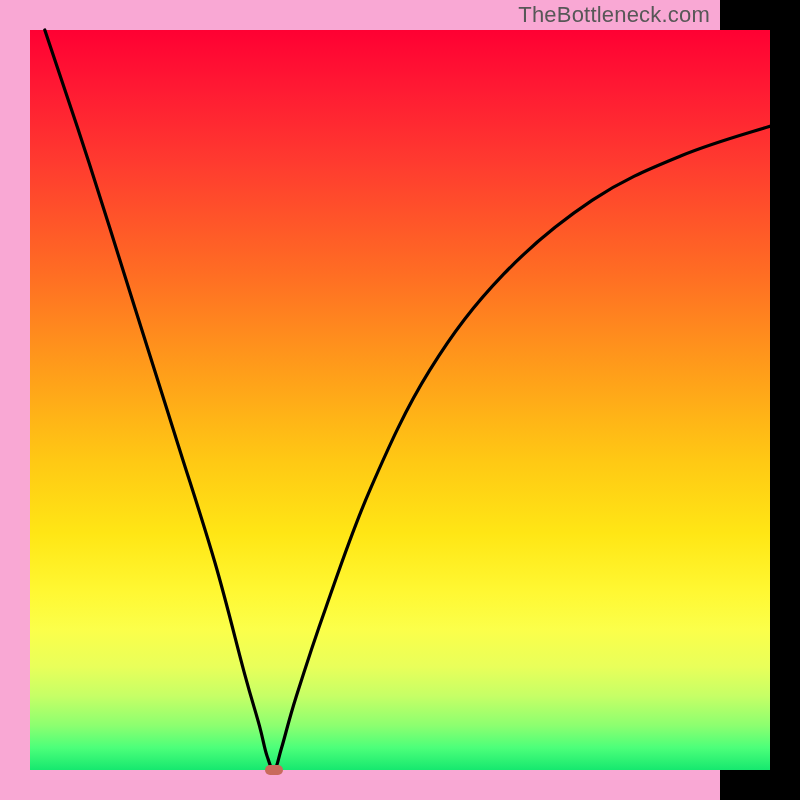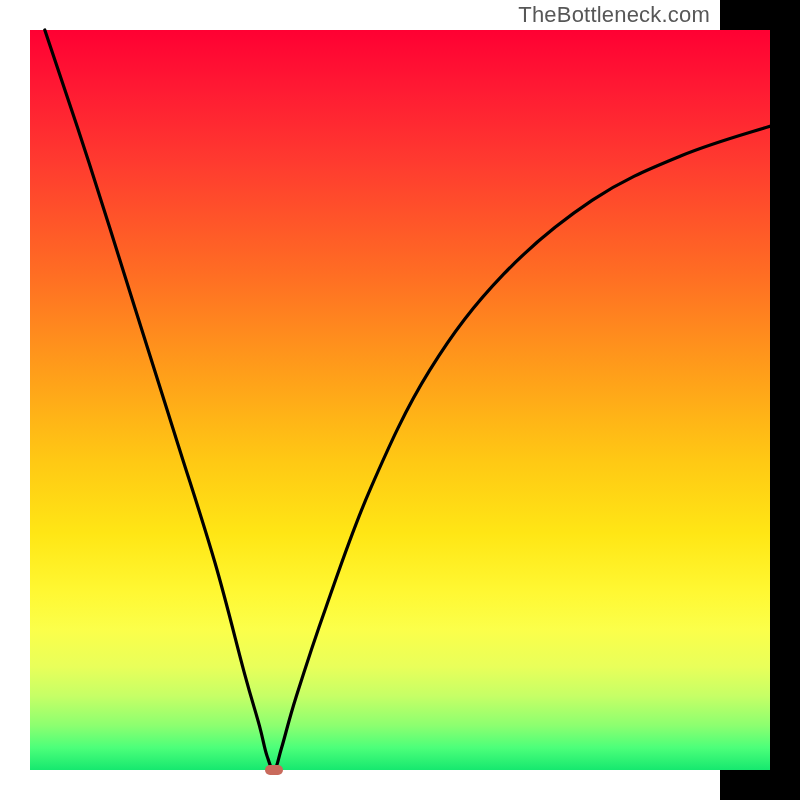"TheBottleneck.com" .frame { background: #ffffff -> #f9a8d4 }
